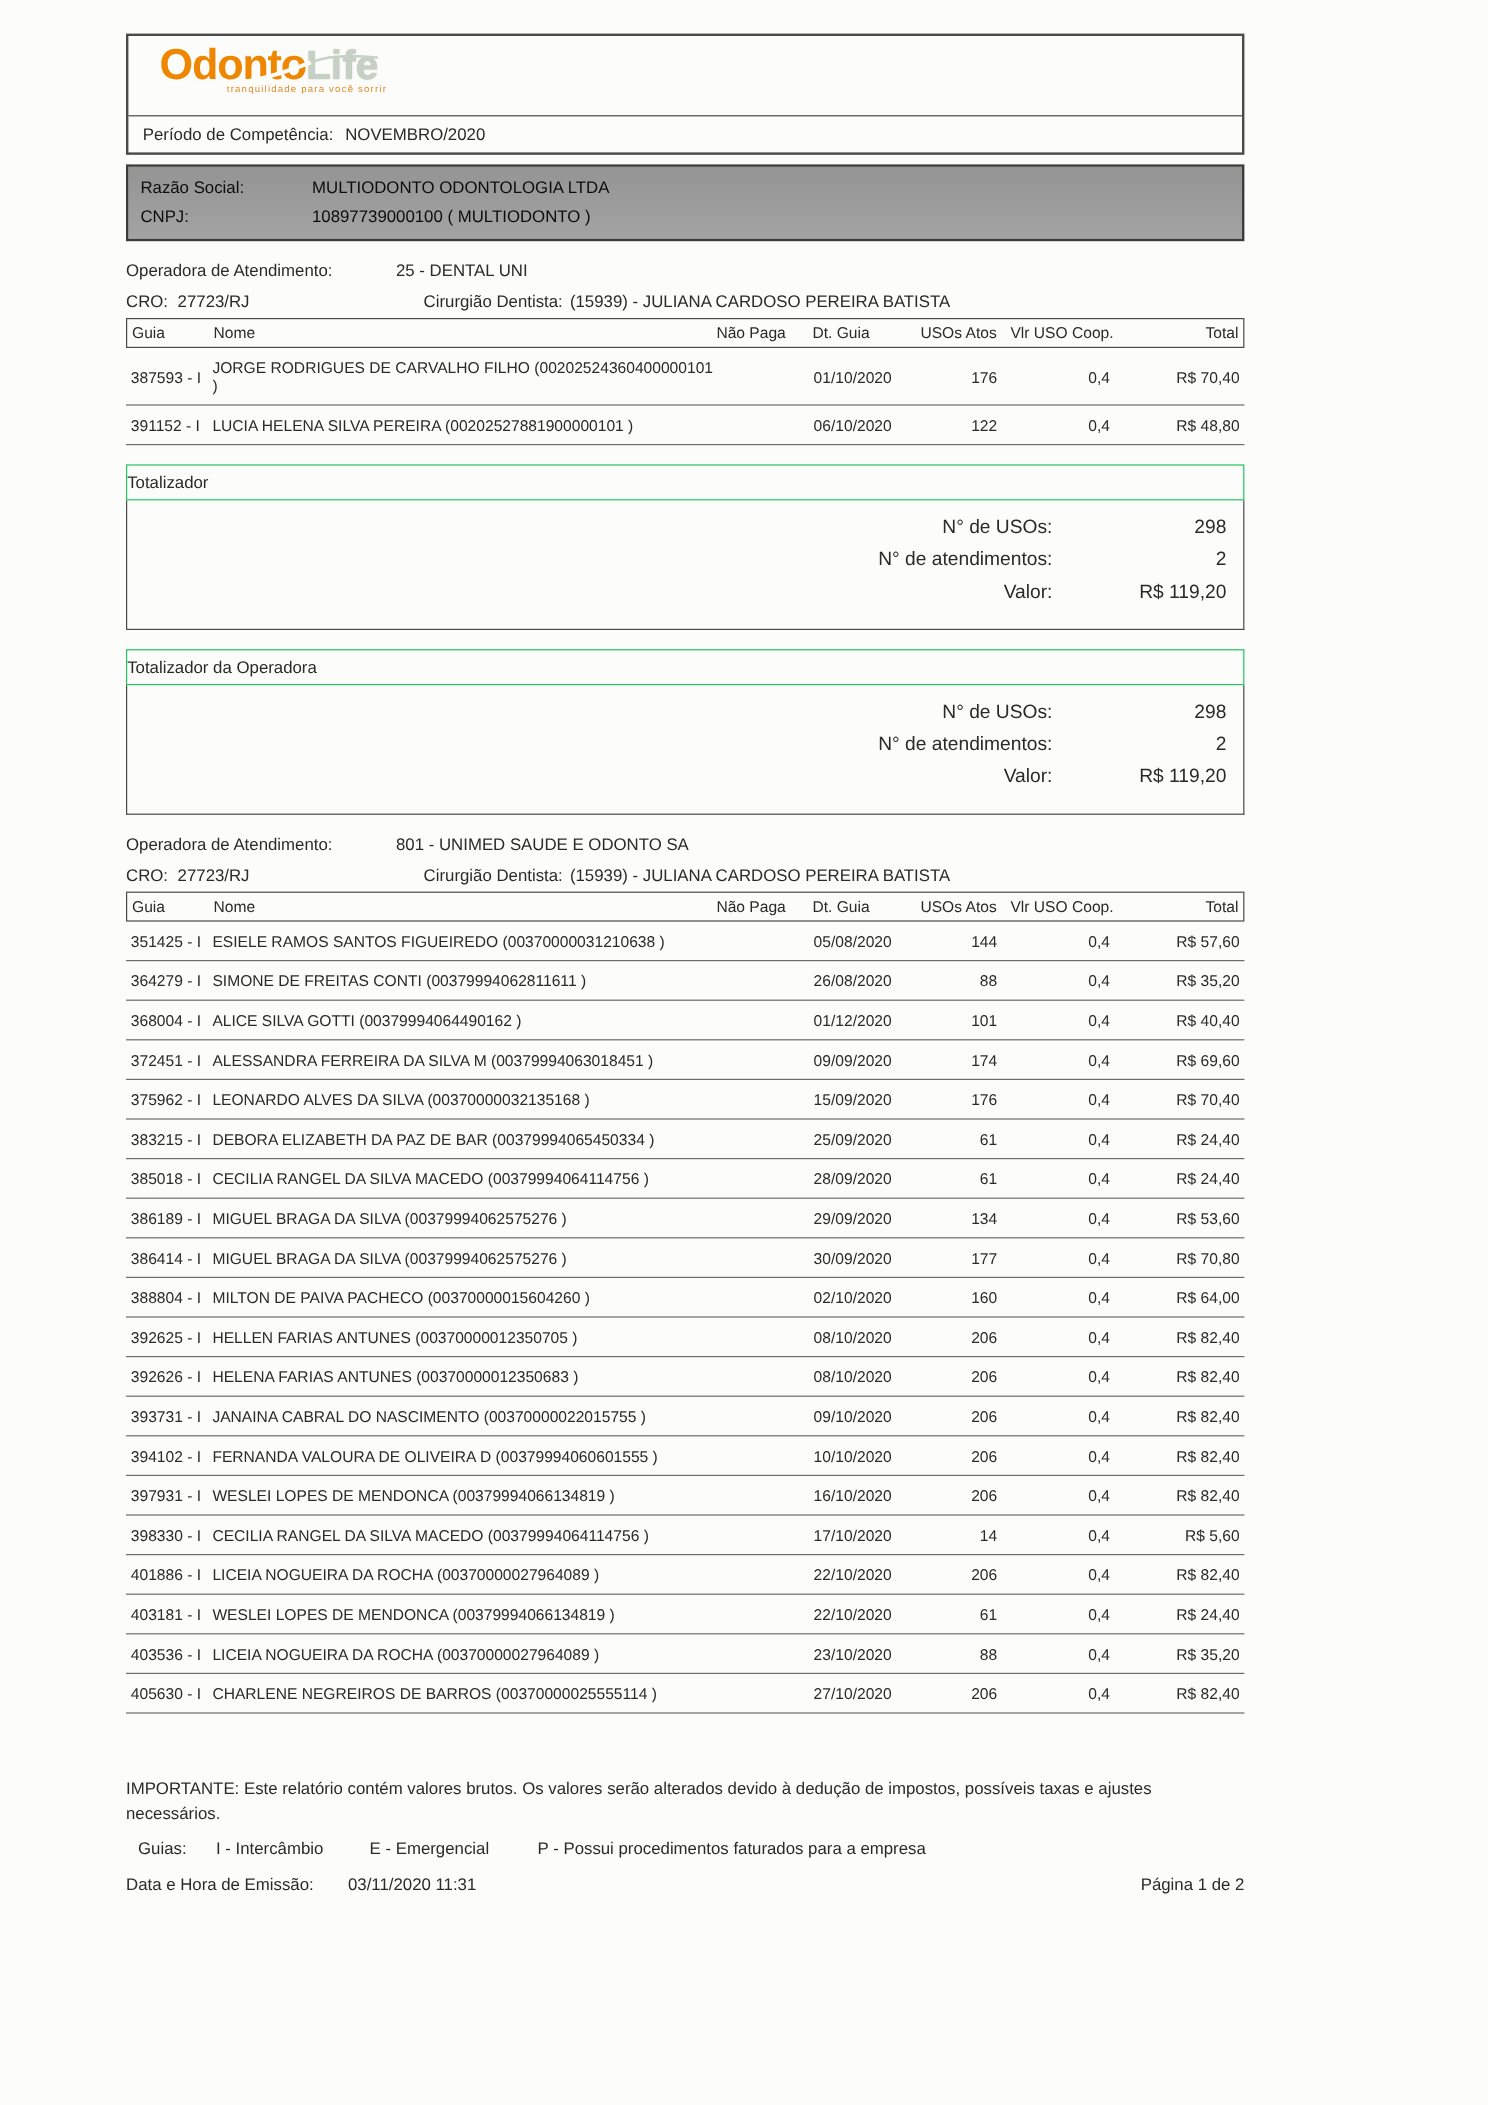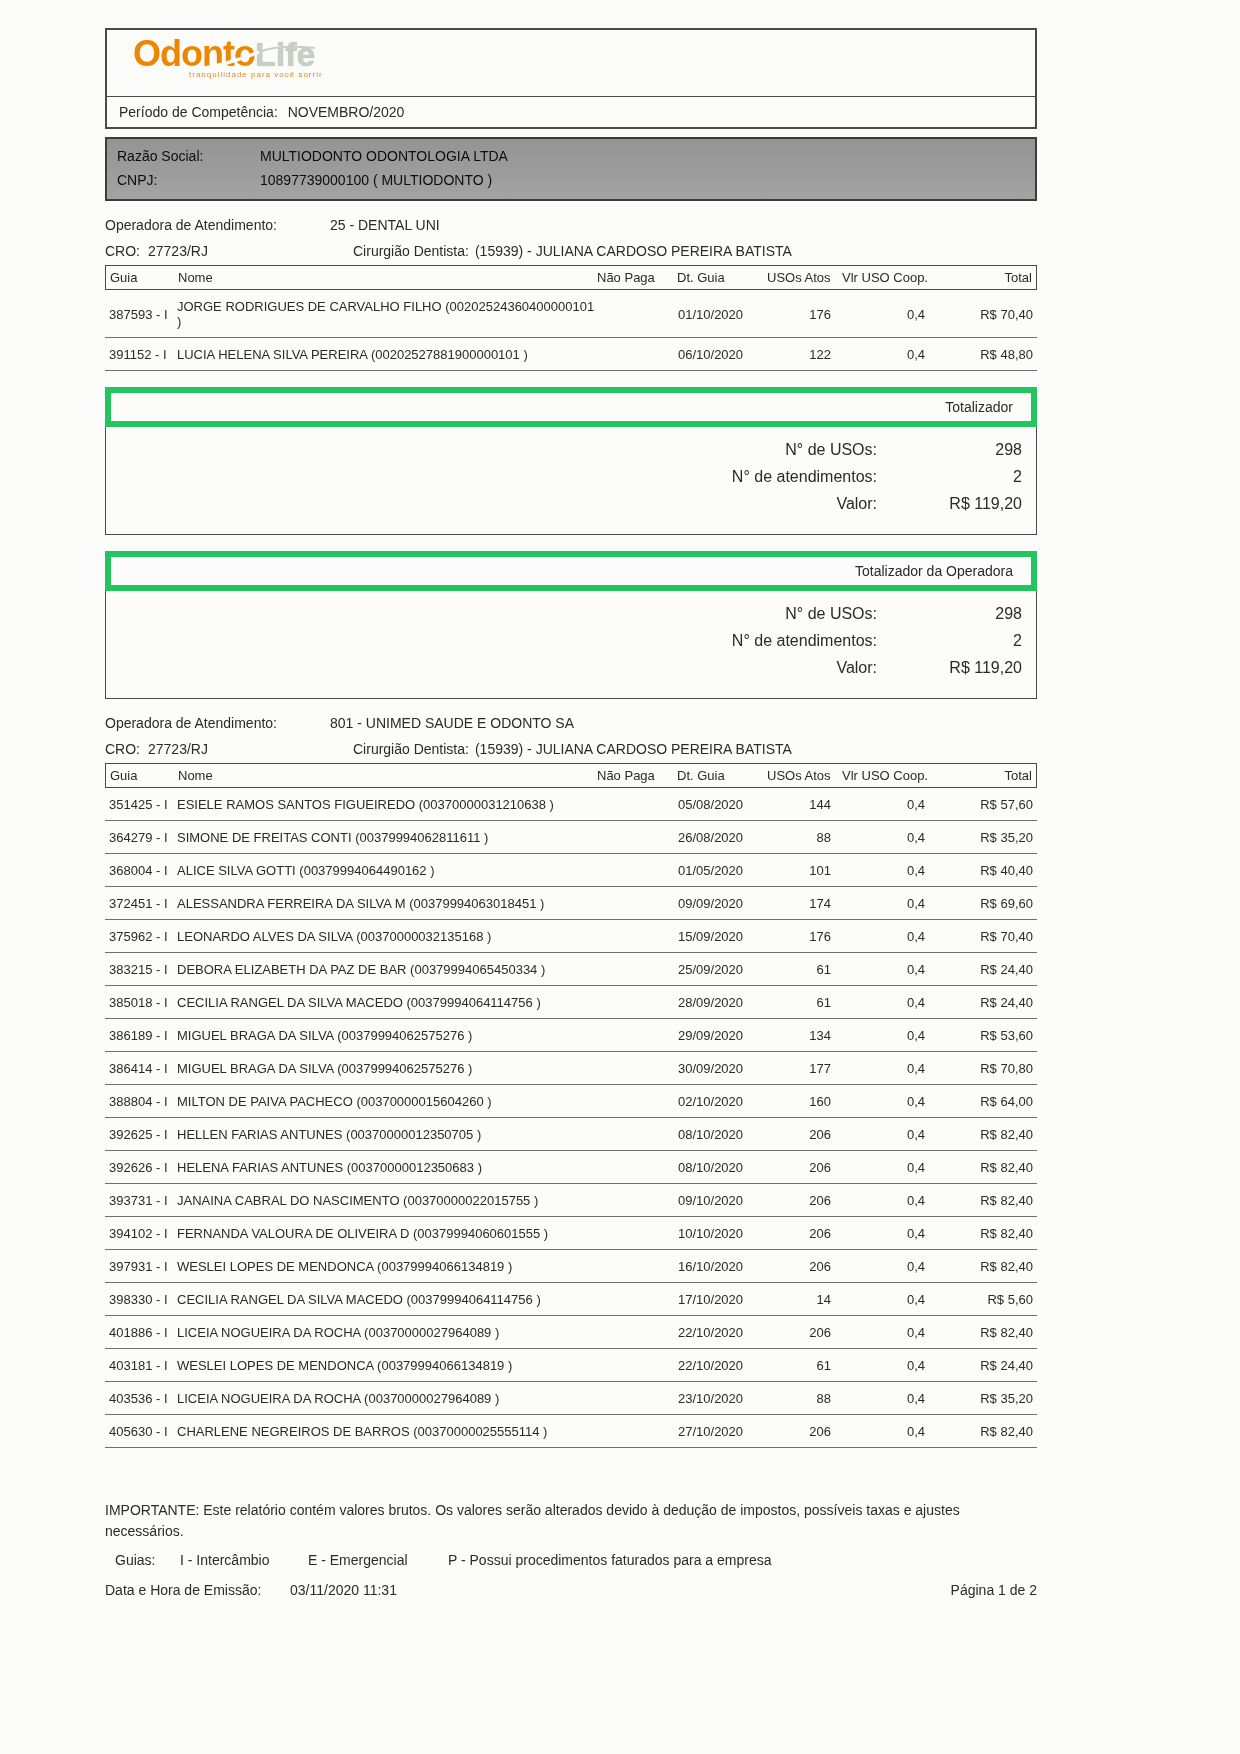"Totalizador" .tot-head { border: 6px solid #22c55e -> 1px solid #22c55e; padding: 6px 18px -> 6px 0; text-align: right -> none }
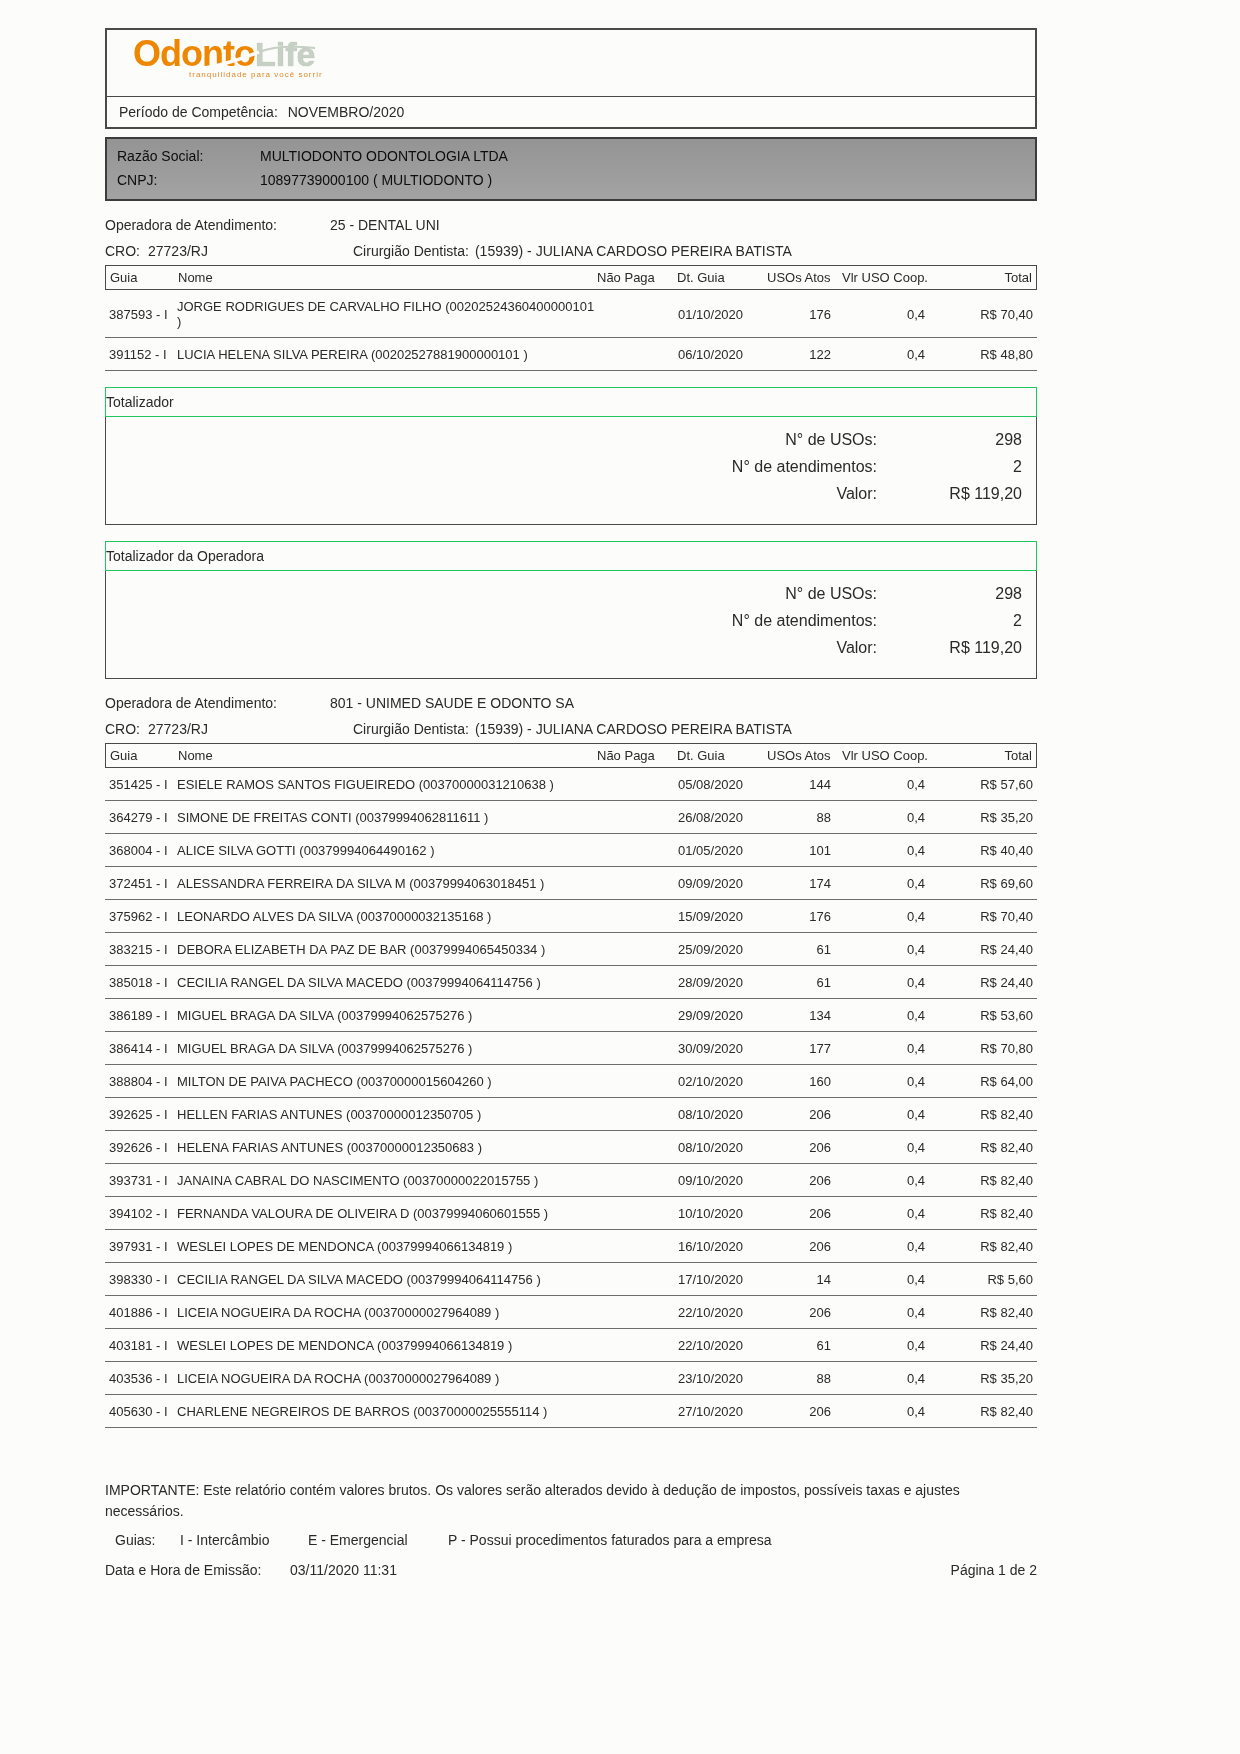"01/05/2020" span { text: 01/05/2020 -> 01/12/2020 }
